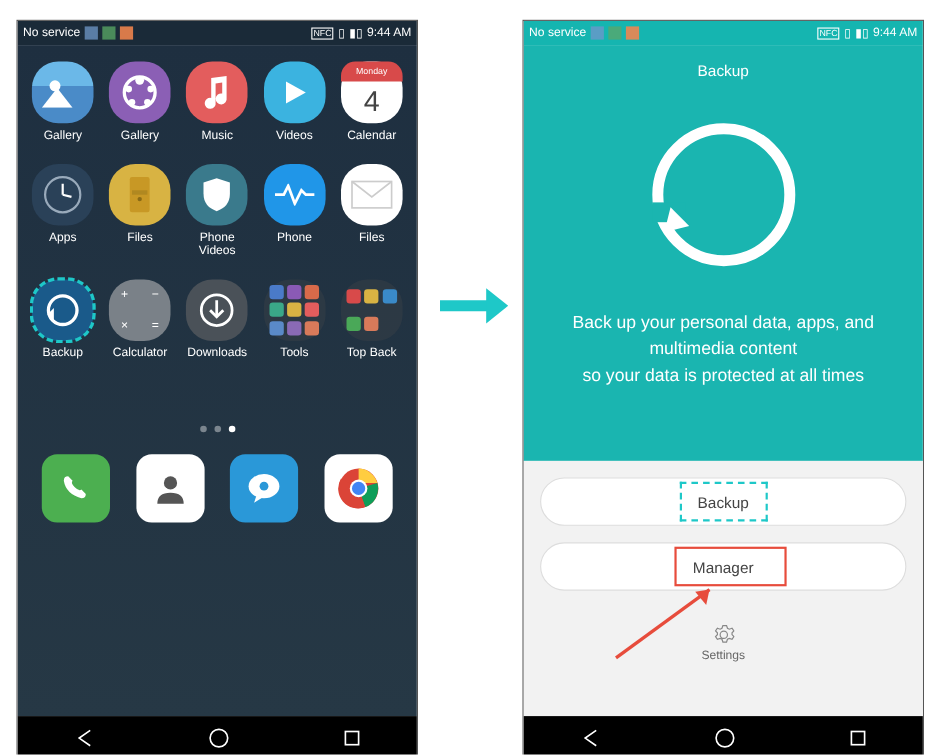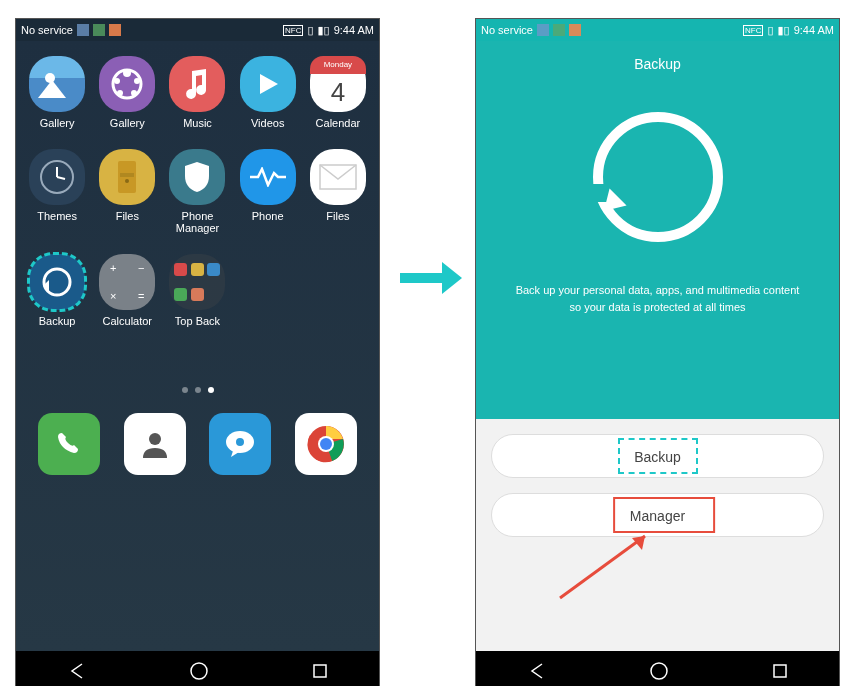"Themes" div.app-label { text: Themes -> Apps }
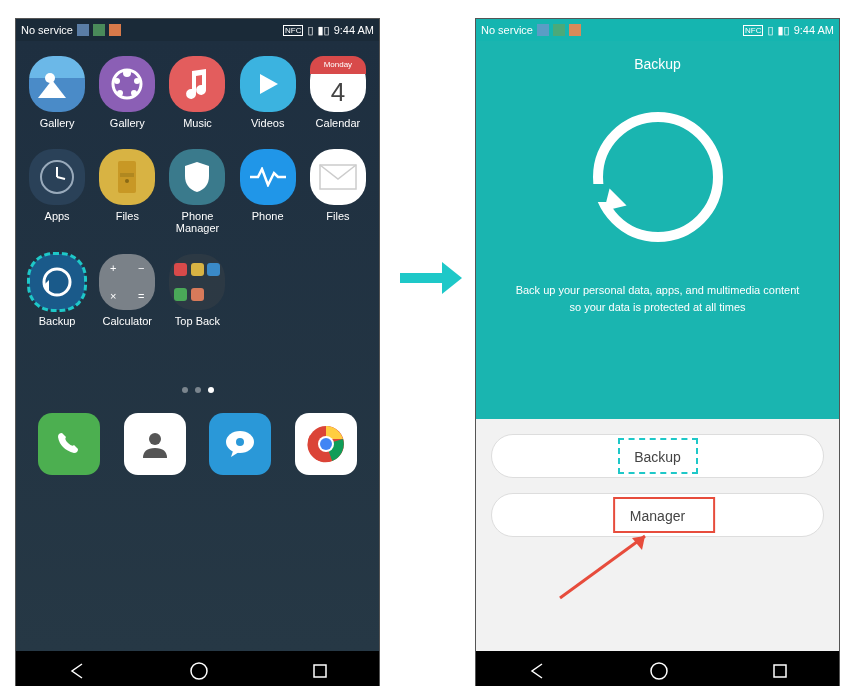"Phone Manager" div.app-label { text: Manager -> Videos }
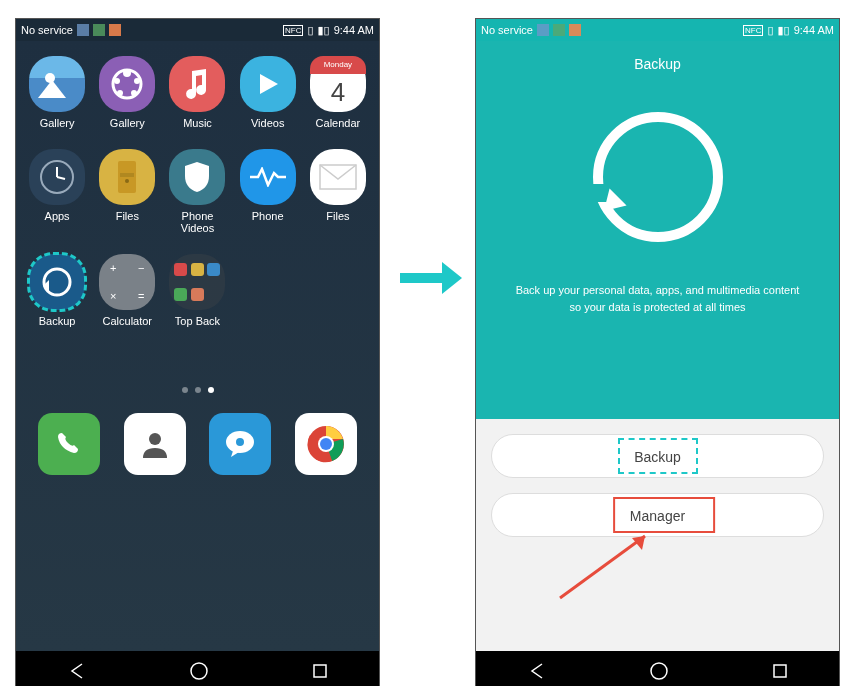"Back up your personal data," .backup-desc { font-size: 11px -> 16px }
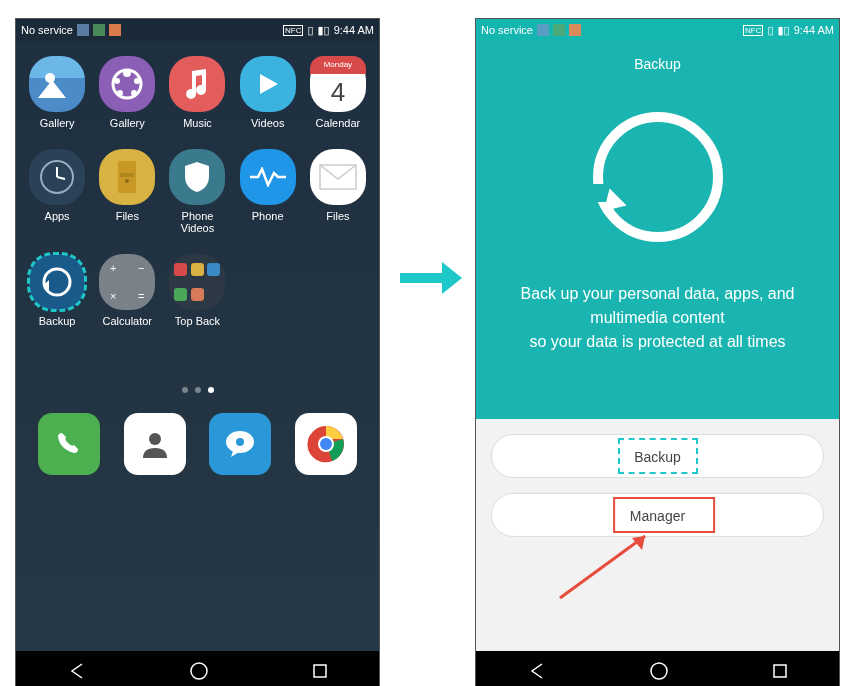"Downloads" div.app-item { html: none -> <div> <div> <svg> <circle></circle> <line></line> <polyline></polyline> </svg> </div> <div>Downloads</div> </div> }
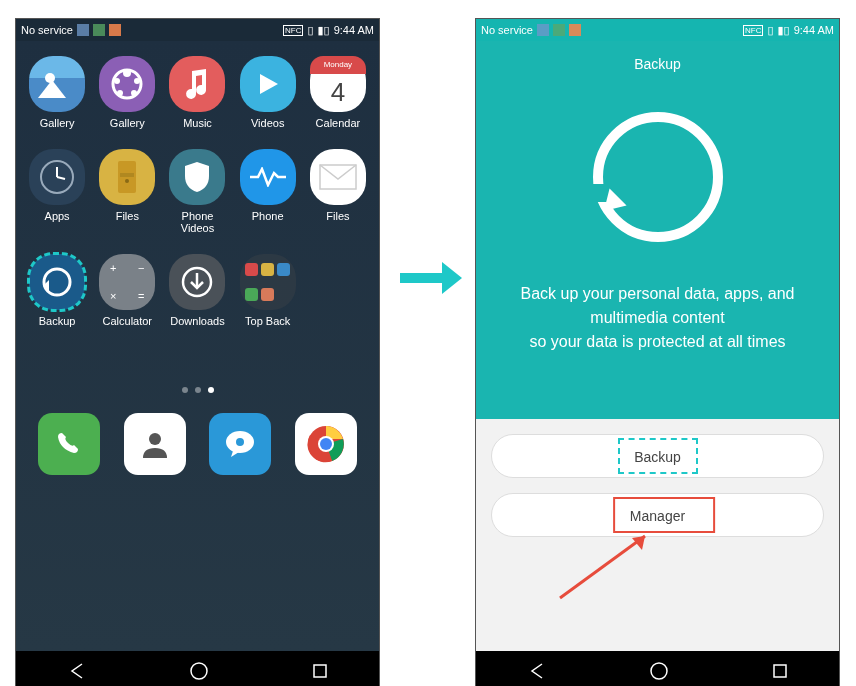"Tools" div.app-item { html: none -> <div> <div> <div></div> <div></div> <div></div> <div></div> <div></div> <div></div> <div></div> <div></div> <div></div> </div> <div>Tools</div> </div> }
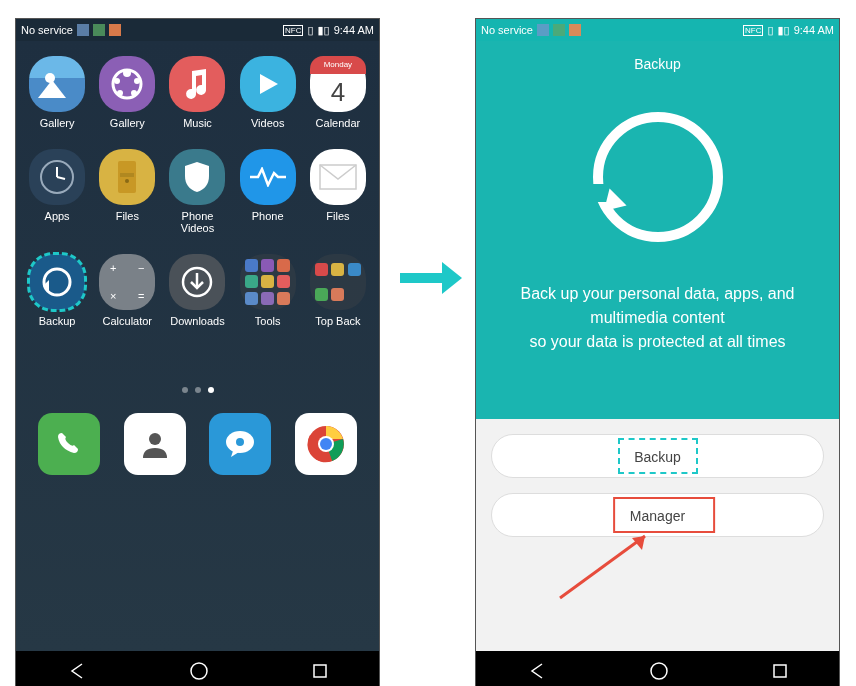"Settings" div.settings-row { html: none -> <div> <svg> <path></path> </svg> <div>Settings</div> </div> }
